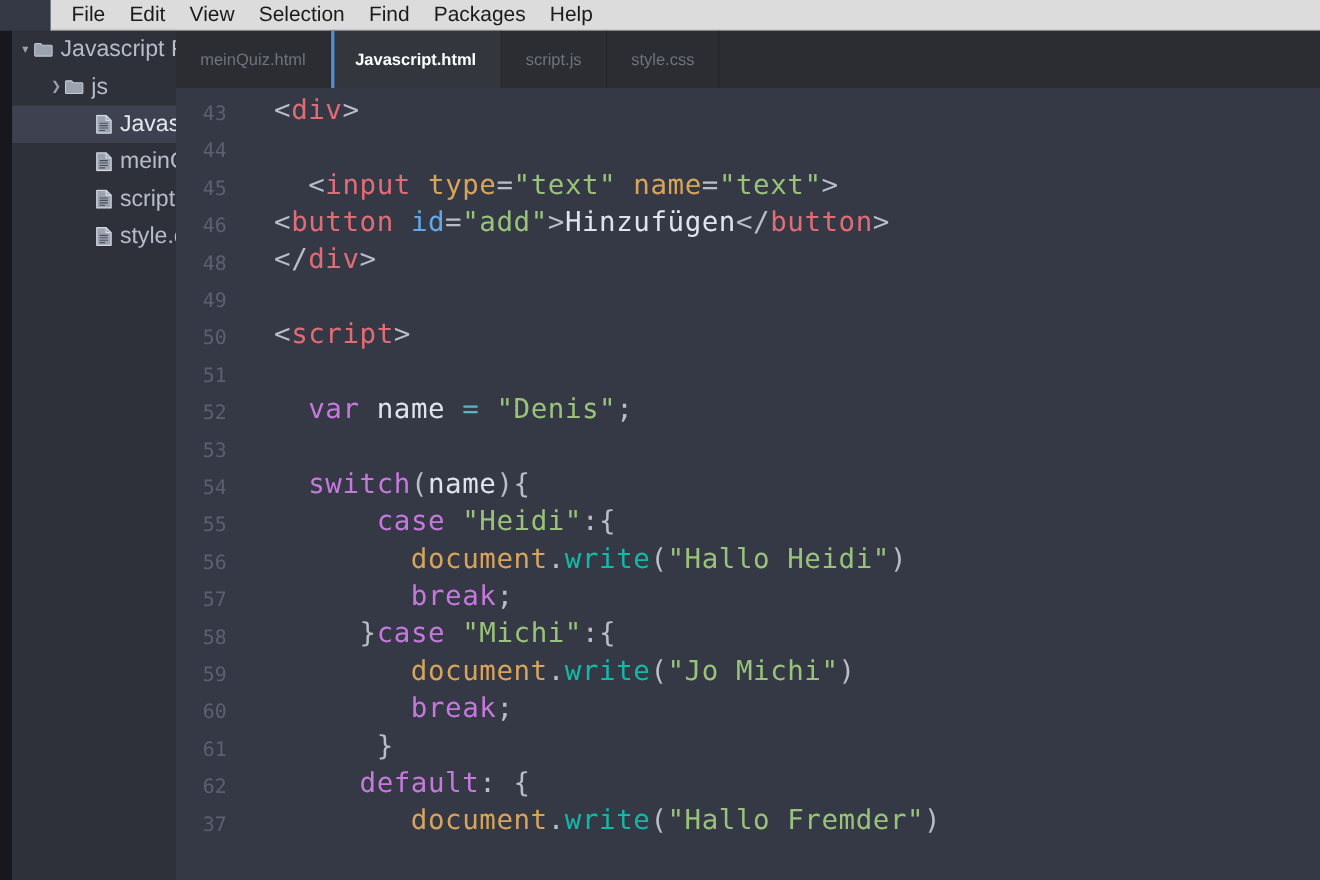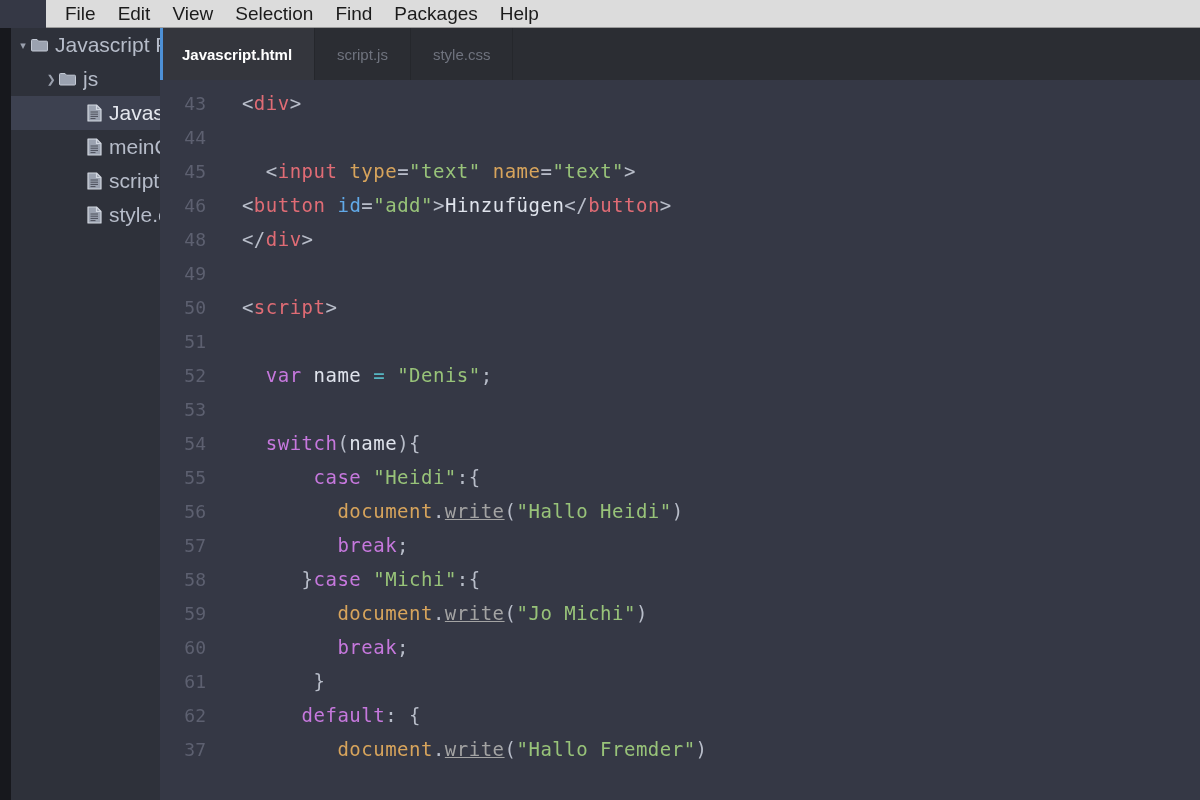"meinQuiz.html" div.tab { html: none -> <div> <span>meinQuiz.html</span> </div> }
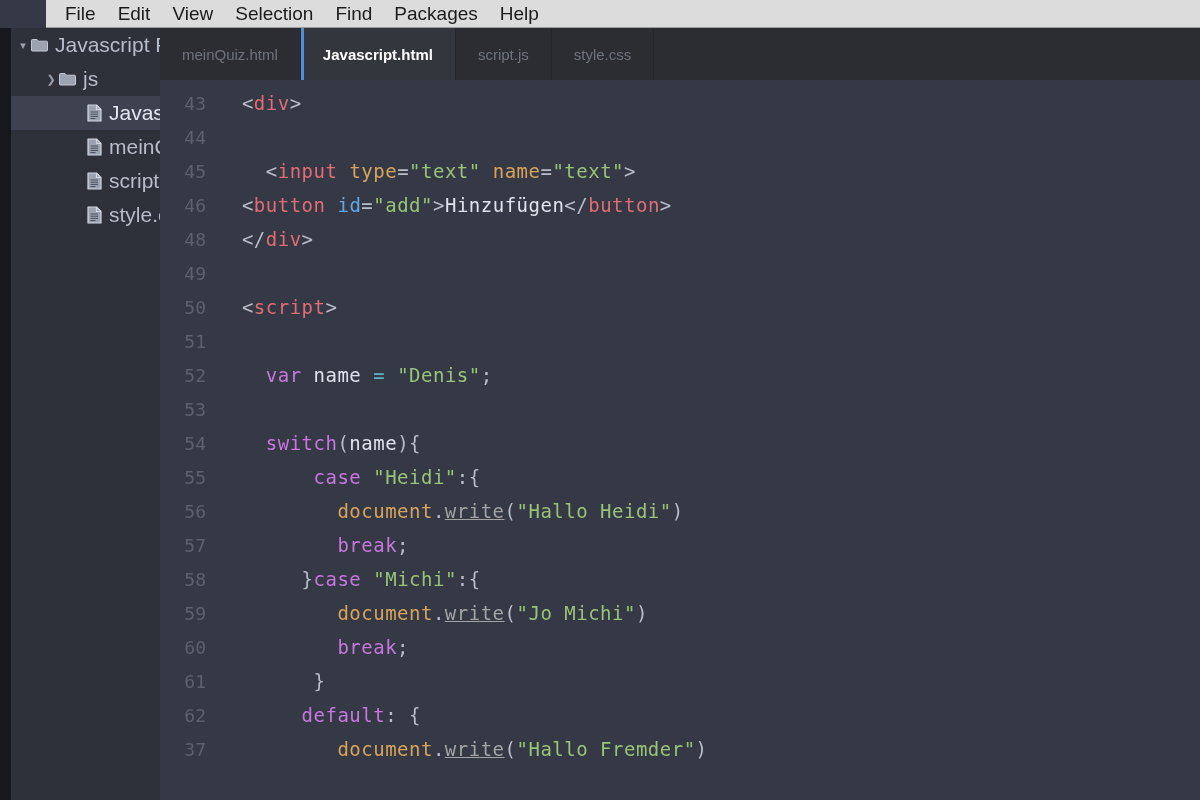"<div>" .src { font-size: 19px -> 25px }
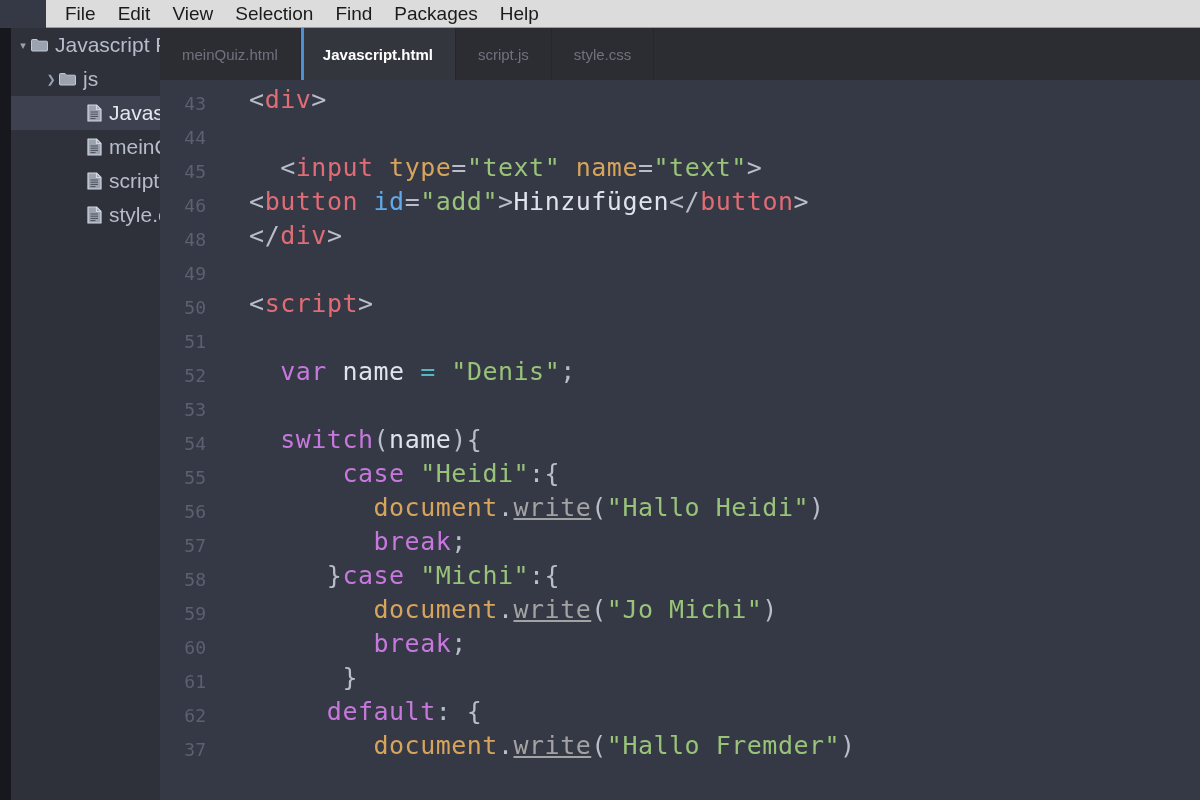"write" .t-fn { color: #a3a3a3 -> #14b8a6; text-decoration: underline -> none }
